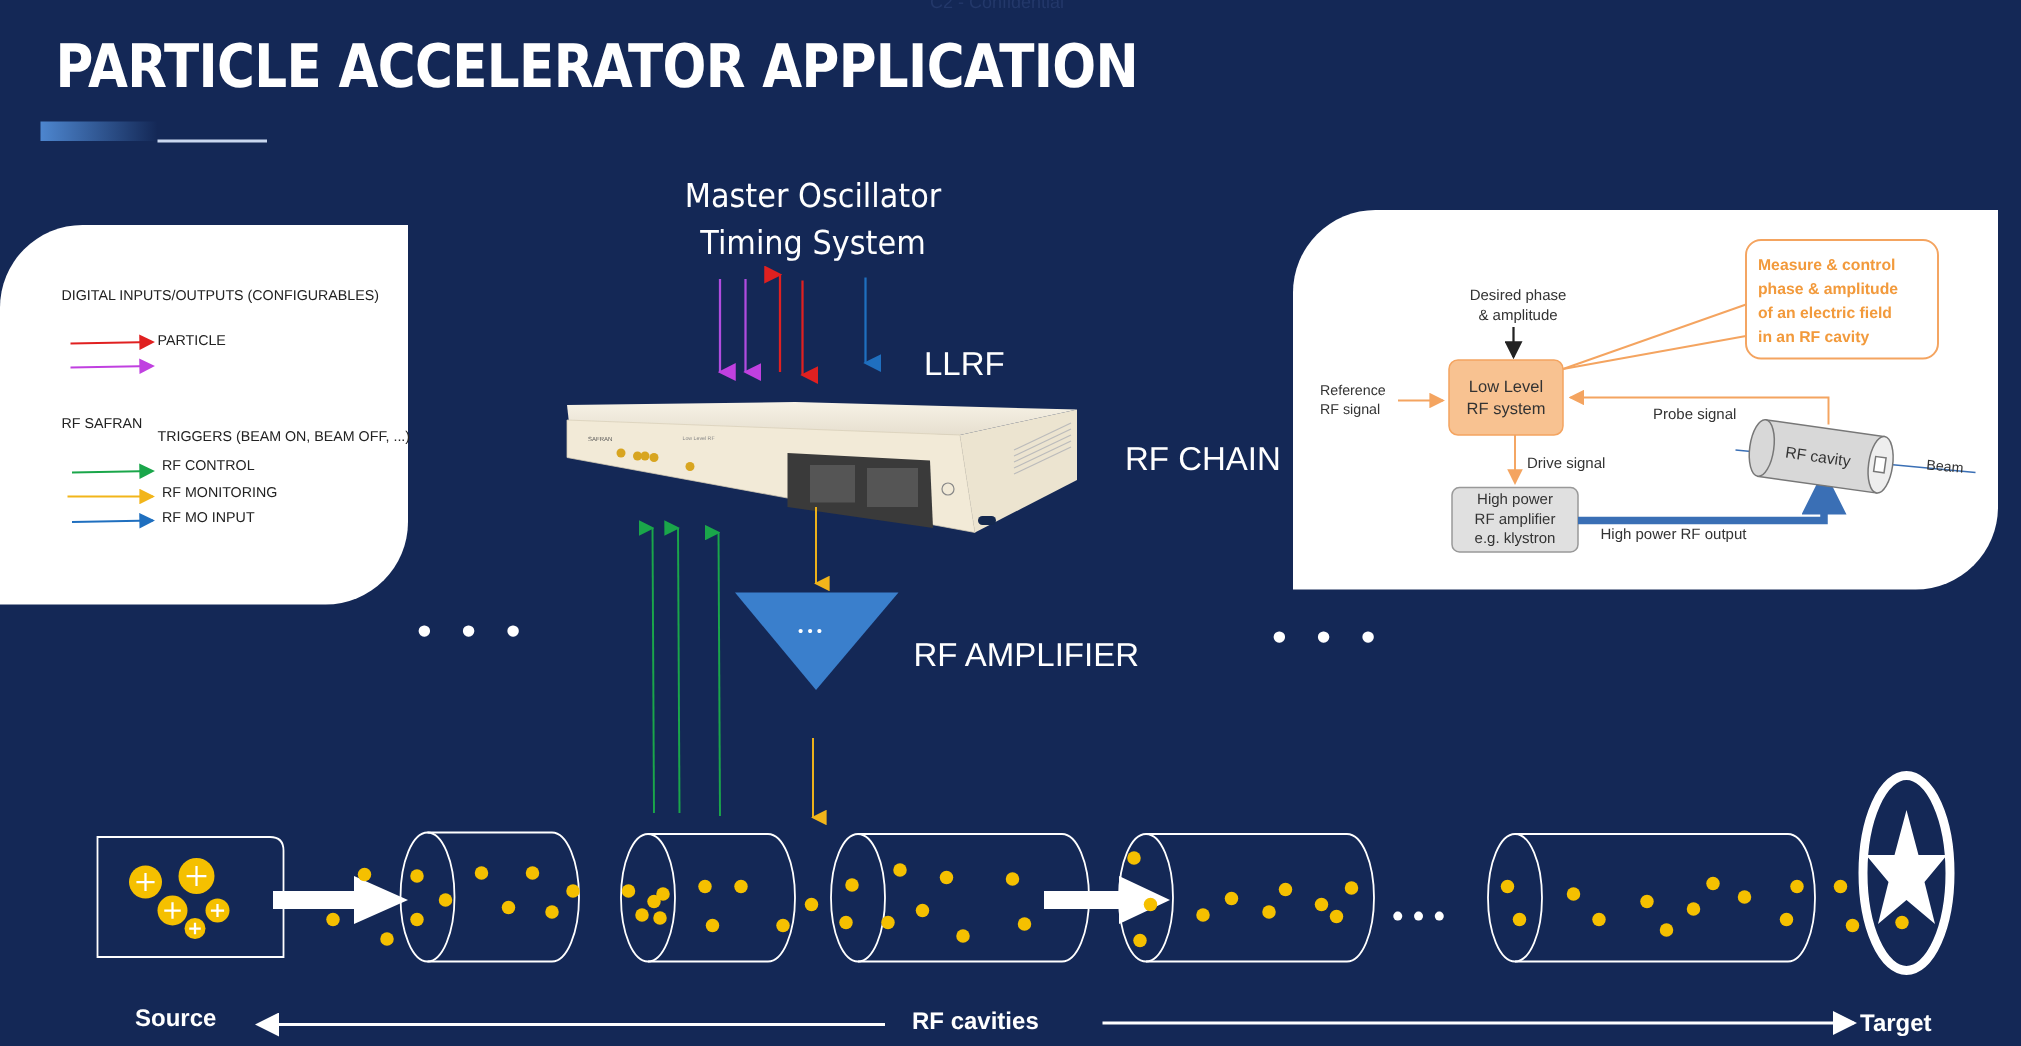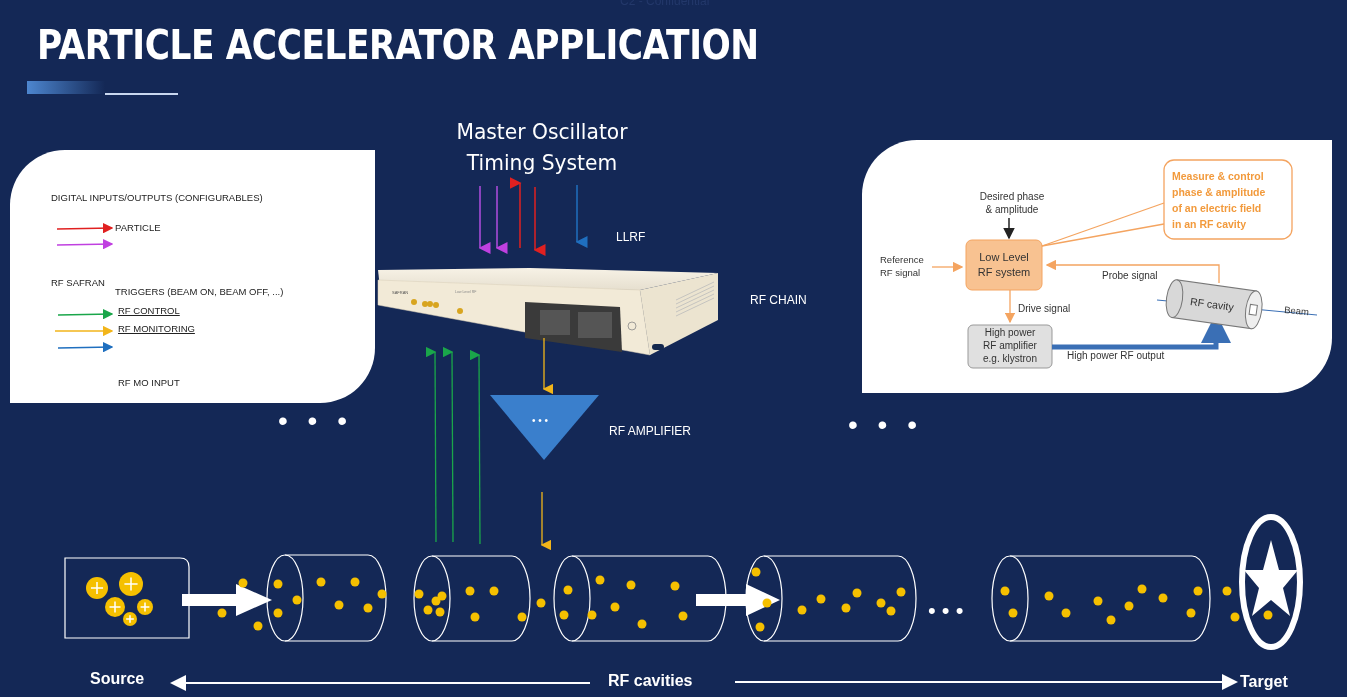"DIGITAL INPUTS/OUTPUTS (CONFIGURABLES)" #legend { left: 10px -> 0; width: 365px -> 272px }
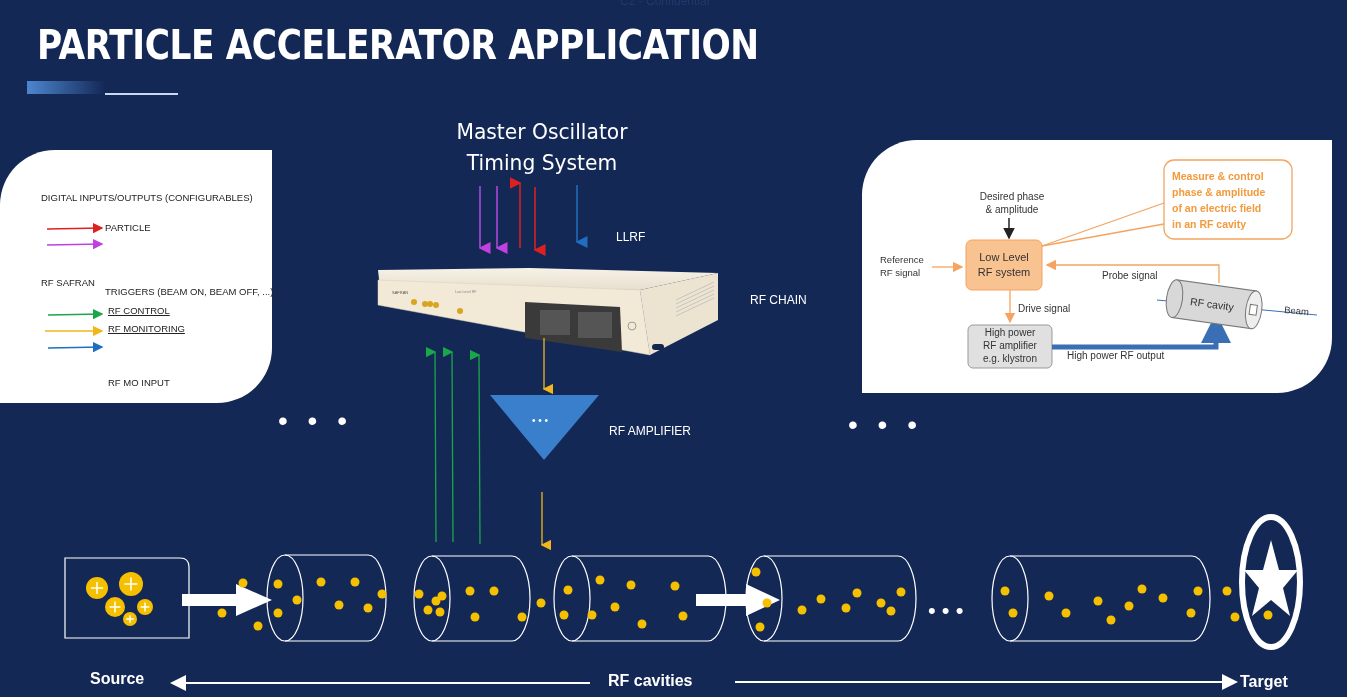"LLRF" .lbl { font-size: 12px -> 22px }
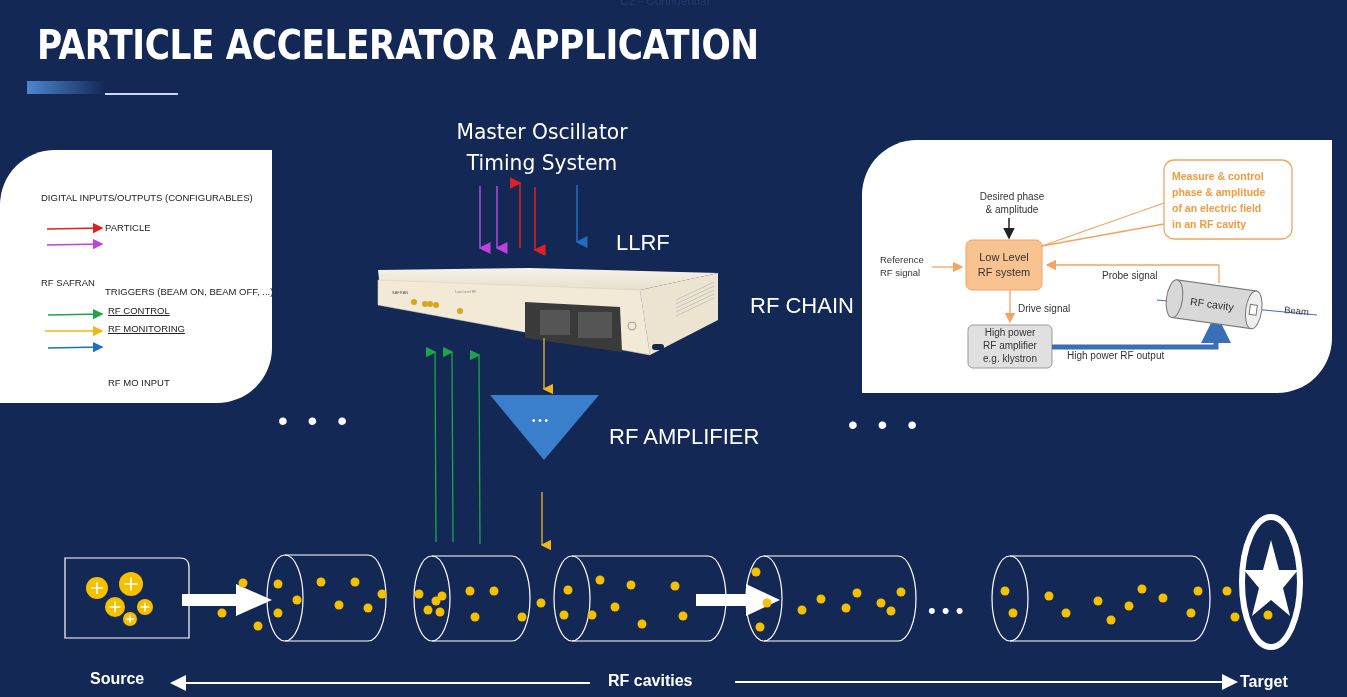"RF CONTROL" div.t { text-decoration: underline -> none }
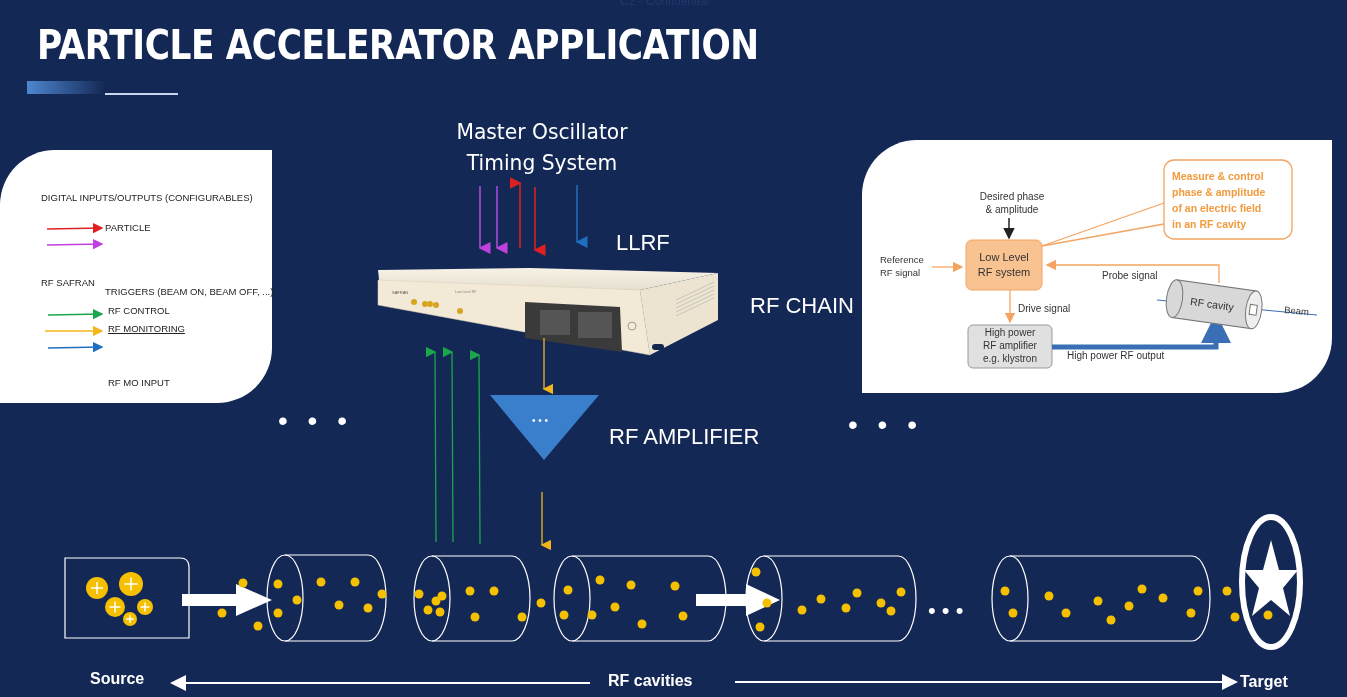"RF MONITORING" div.t { text-decoration: underline -> none }
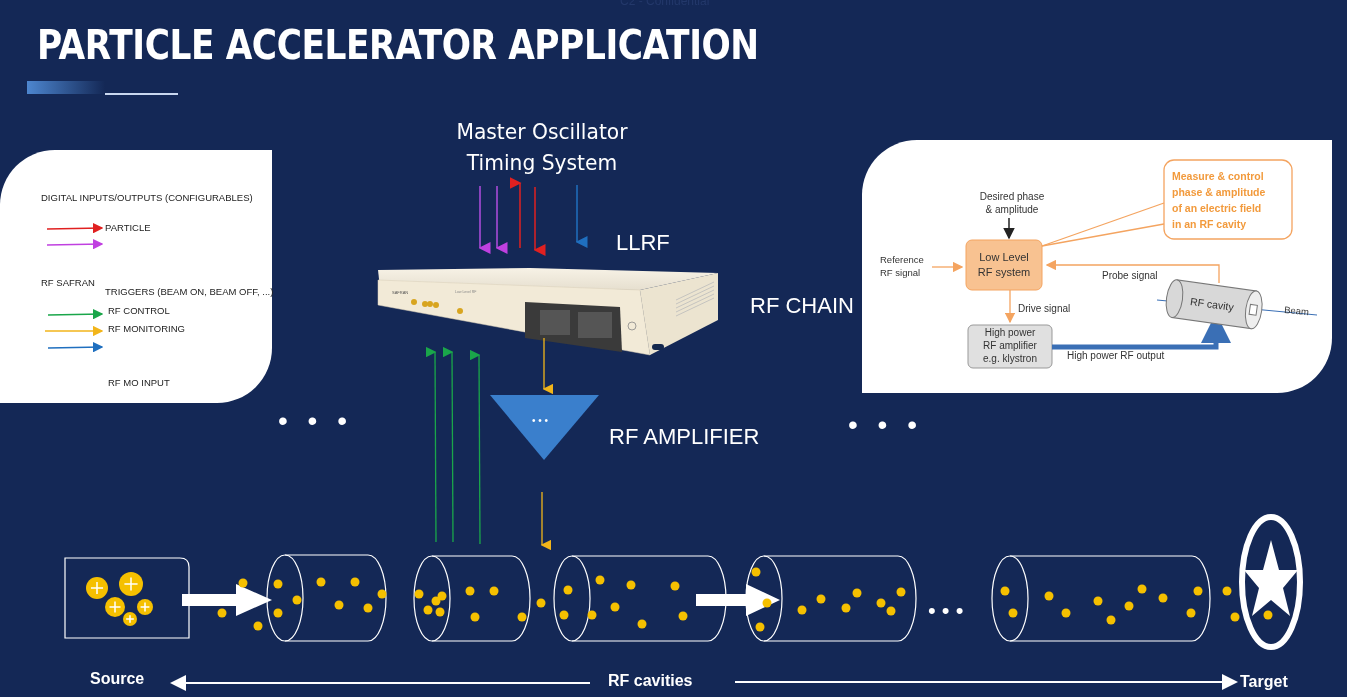"RF MO INPUT" div.t { margin-top: 37px -> none }
